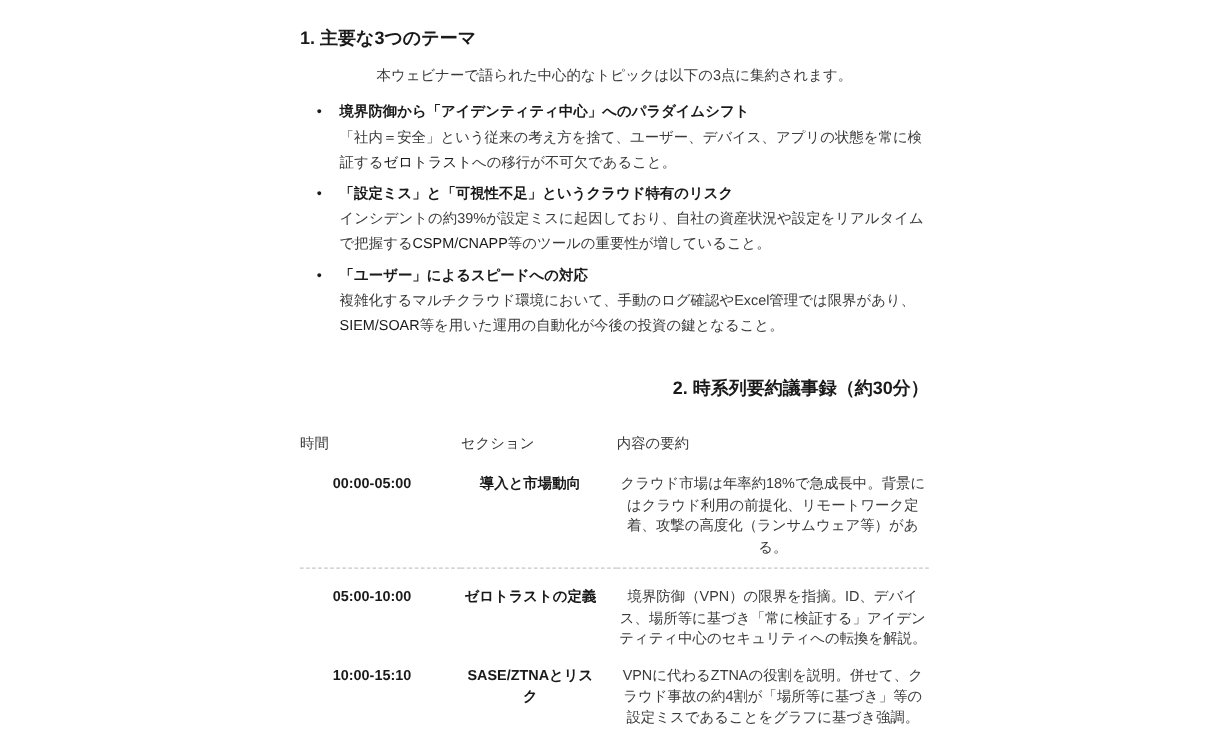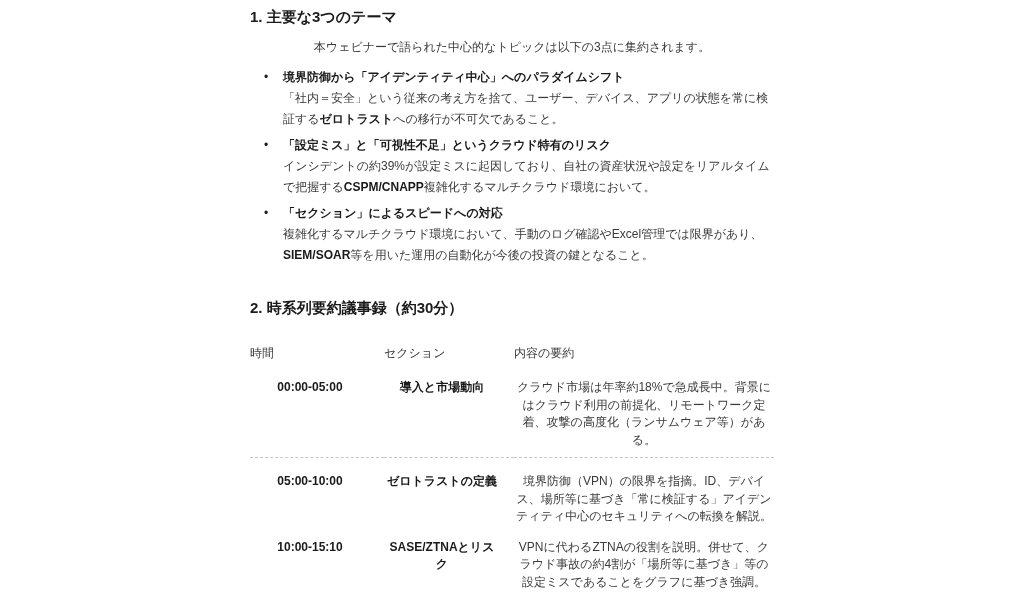"1. 主要な3つのテーマ" .content { padding-top: 7px -> 23px }
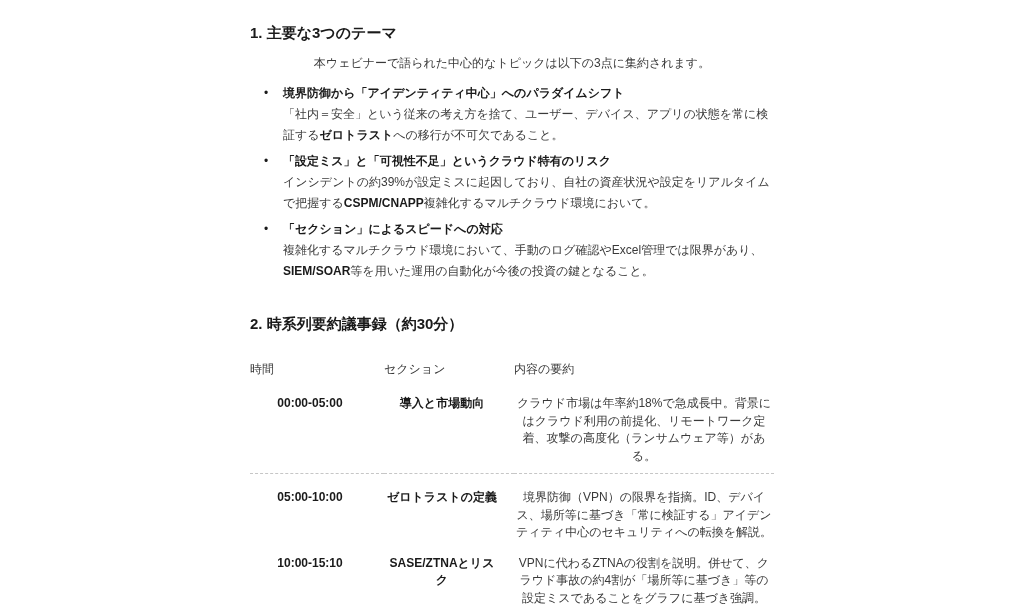"ゼロトラスト" .b { font-weight: 700 -> 400 }
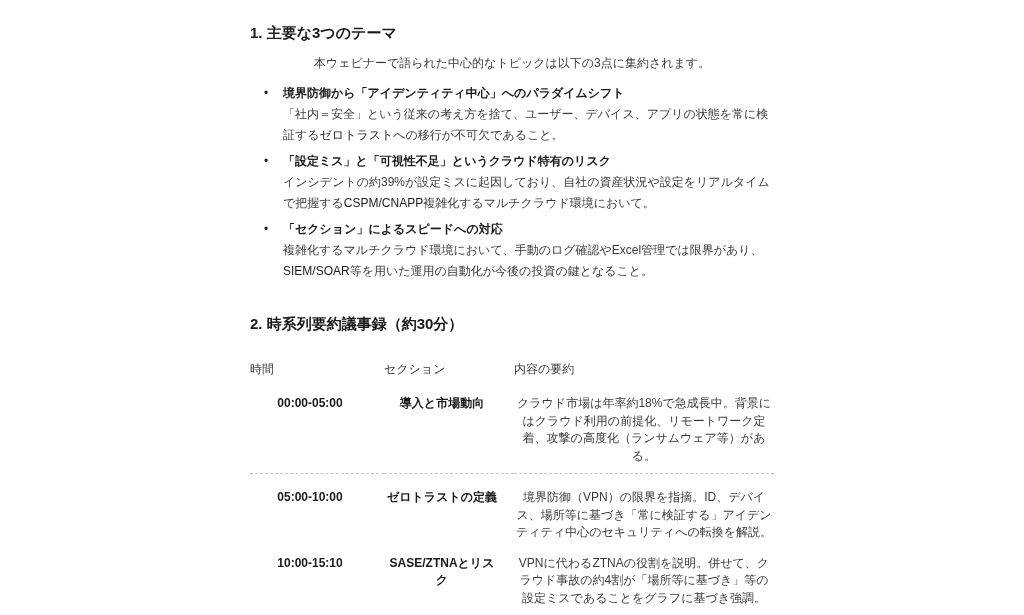"複雑化するマルチクラウド環境において。" span { text: 複雑化するマルチクラウド環境において -> 等のツールの重要性が増していること }
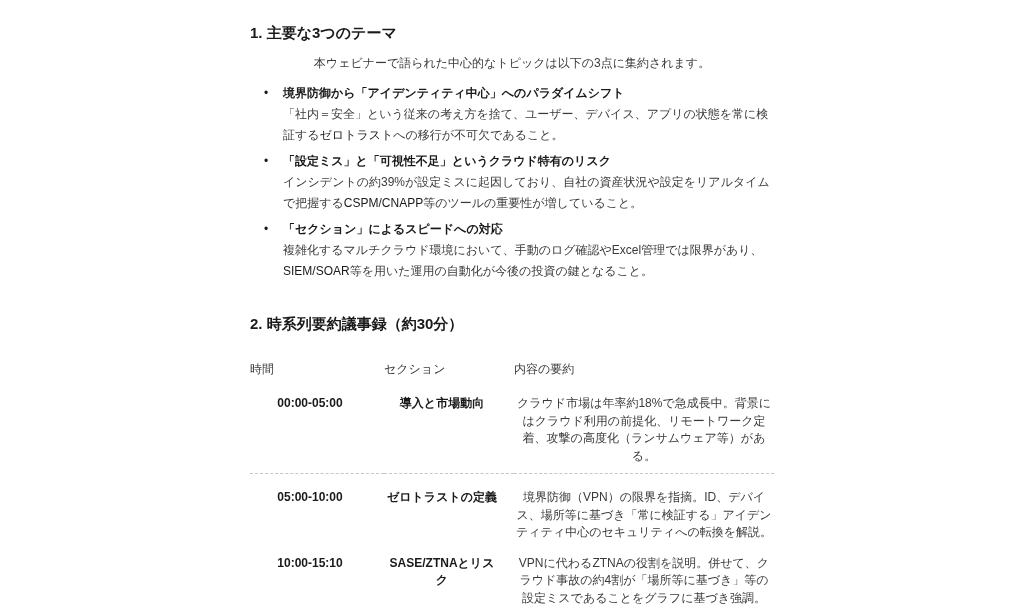"「セクション」によるスピードへの対応" div.li-title { text: セクション -> ユーザー }
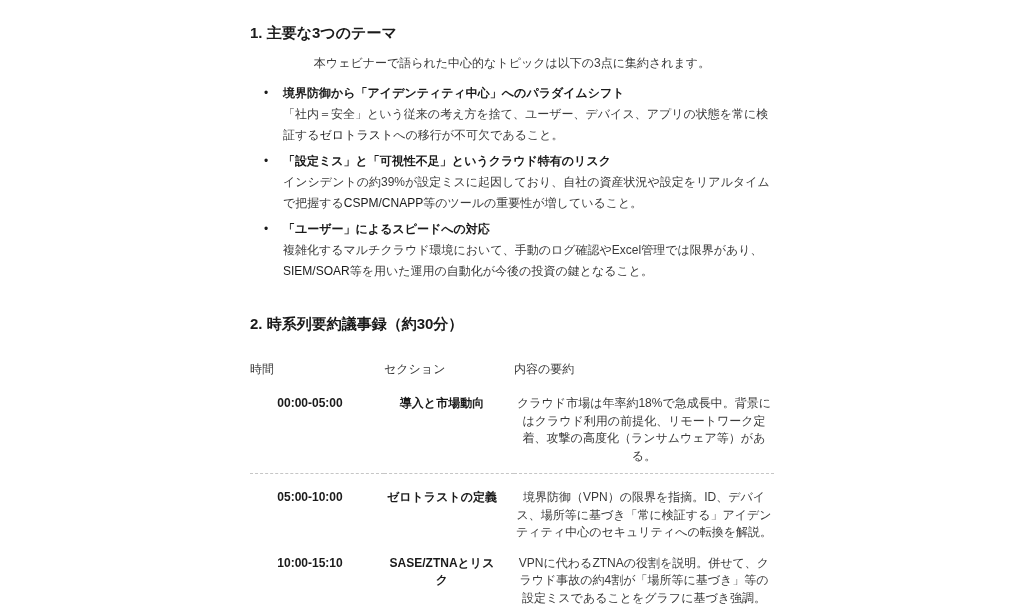"2. 時系列要約議事録（約30分）" h3.sec-heading.second { text-align: none -> right }
